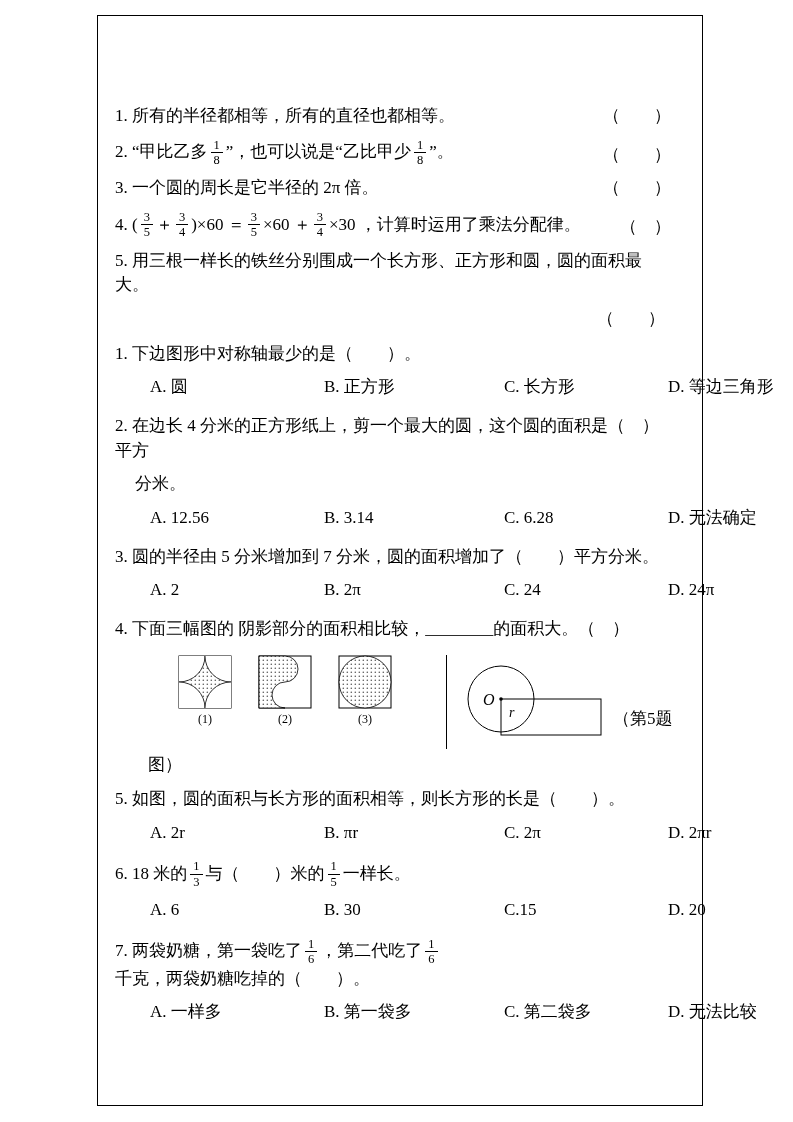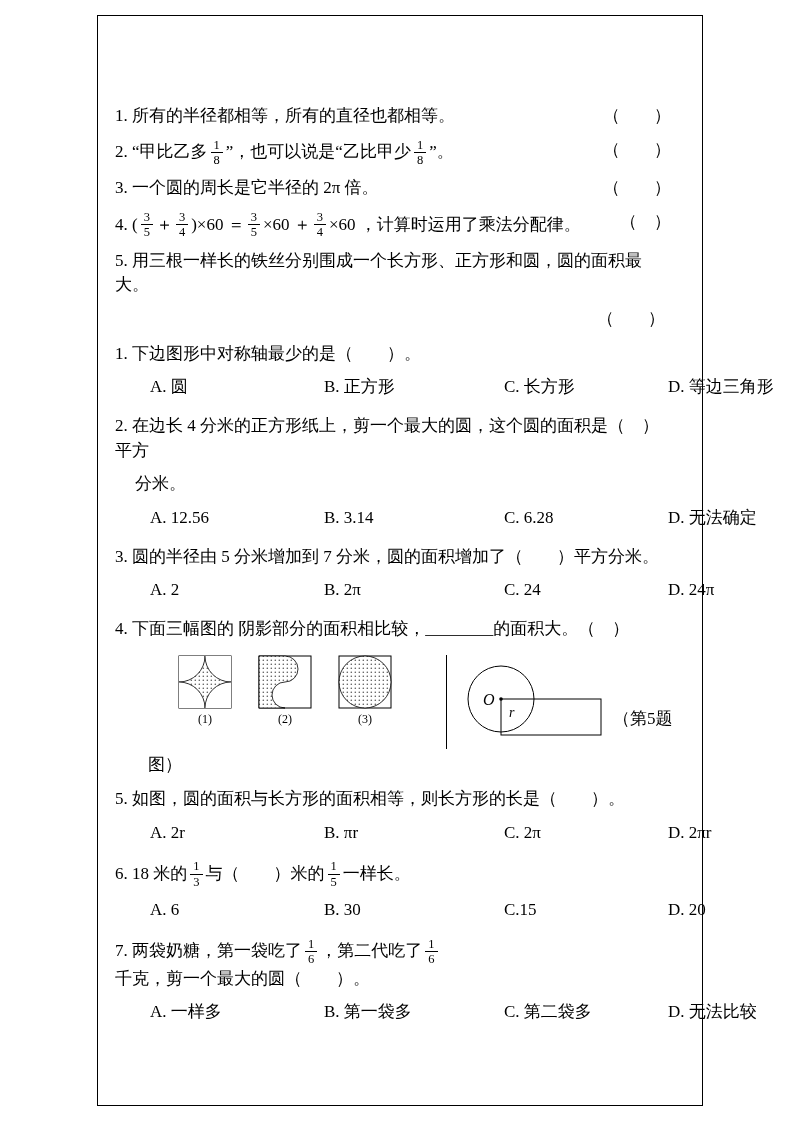"1. 所有的半径都相等，所有的直径也都相等。" .line { align-items: flex-start -> flex-end }
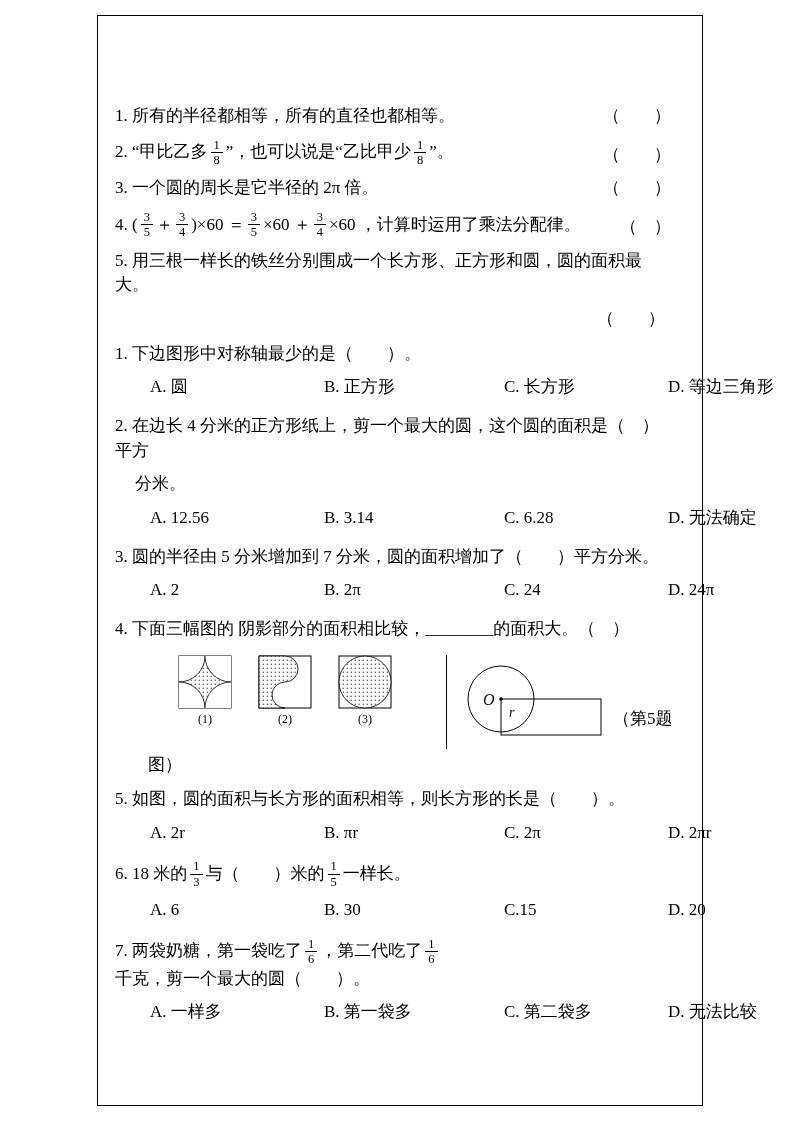"×60 ，计算时运用了乘法分配律。" span.seg { text: 60 -> 30 }
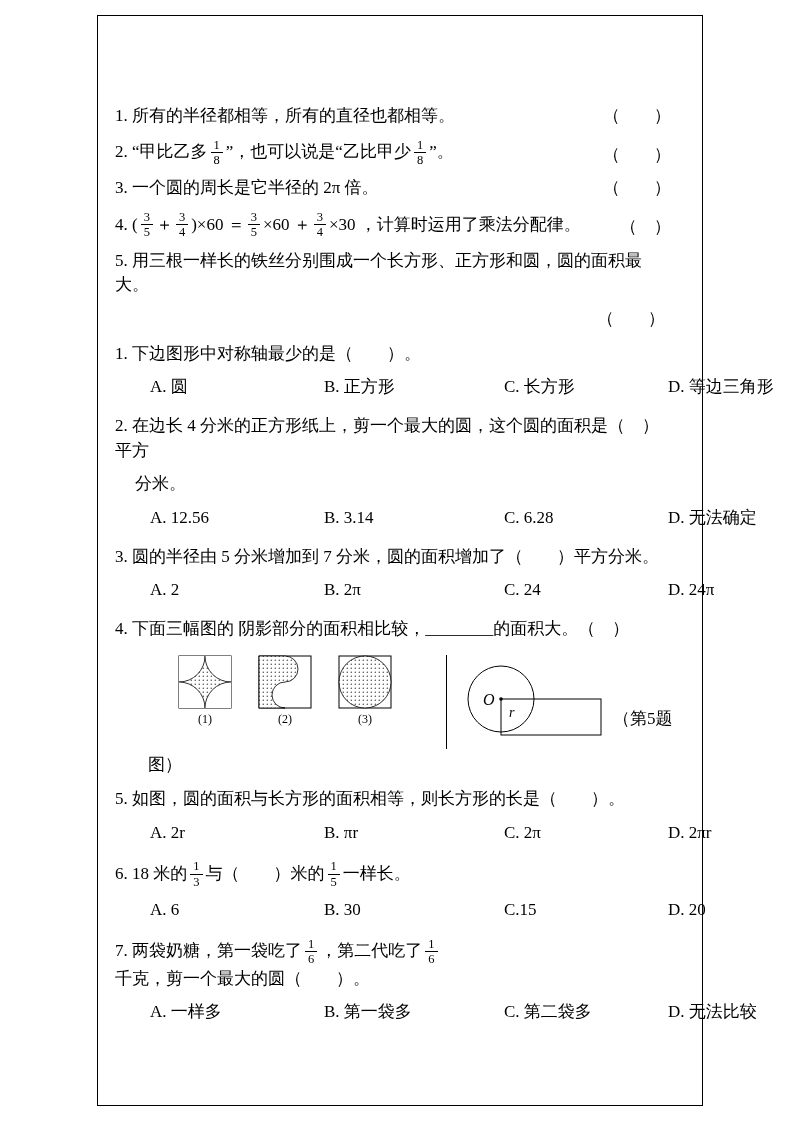"千克，剪一个最大的圆（ ）。" span.seg { text: 剪一个最大的圆 -> 两袋奶糖吃掉的 }
